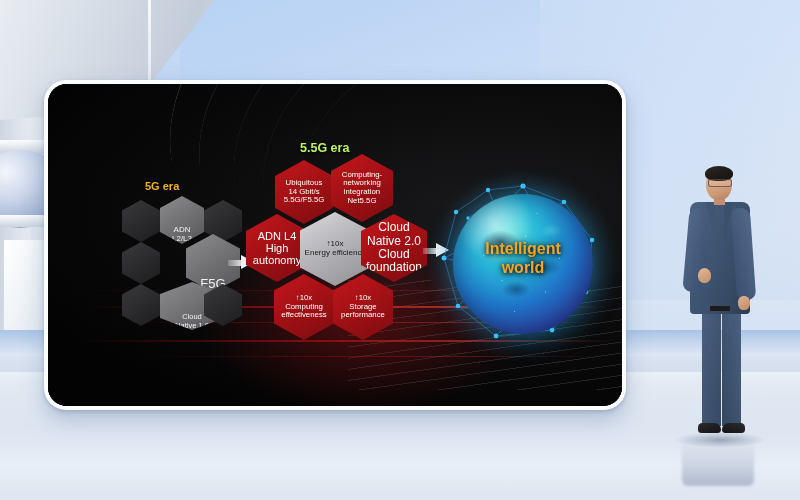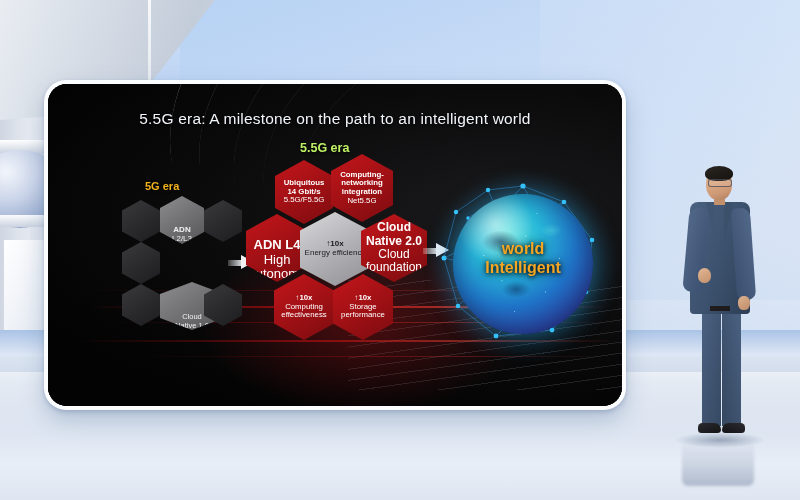"5.5G era: A milestone on" div.slide-title { html: <div>5.5G era: A milestone on the path to an intelligent world</div> -> none }
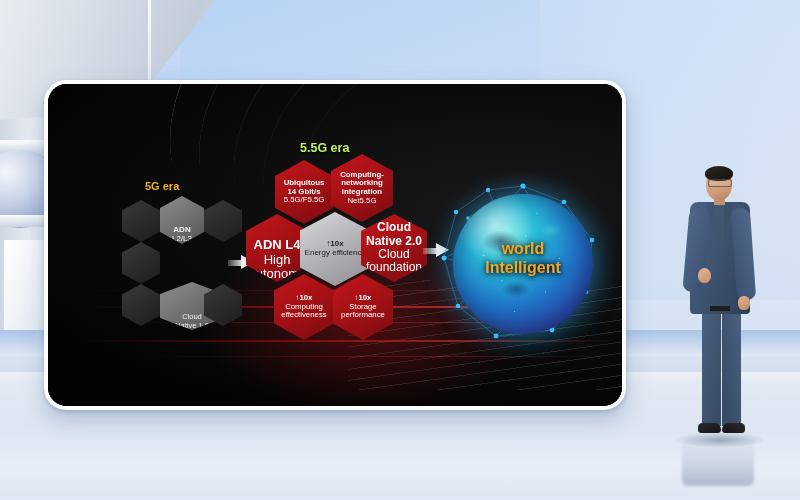"Computing-" .hex .t1 { font-weight: bold -> normal }
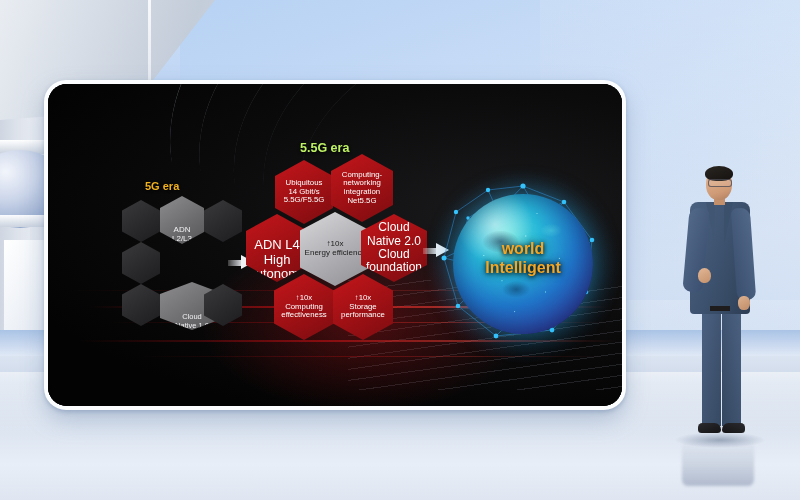"ADN L4" div.hex { font-size: 13px -> 11px; justify-content: flex-end -> none }
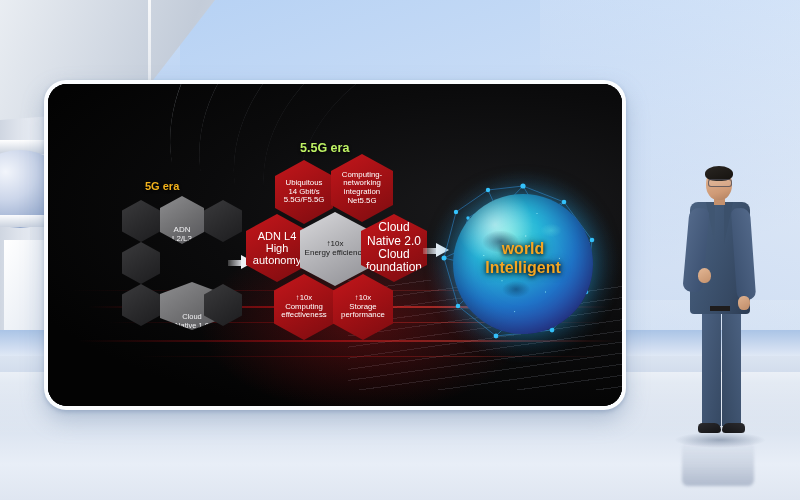"world" div { order: before "Intelligent" -> after "Intelligent" }
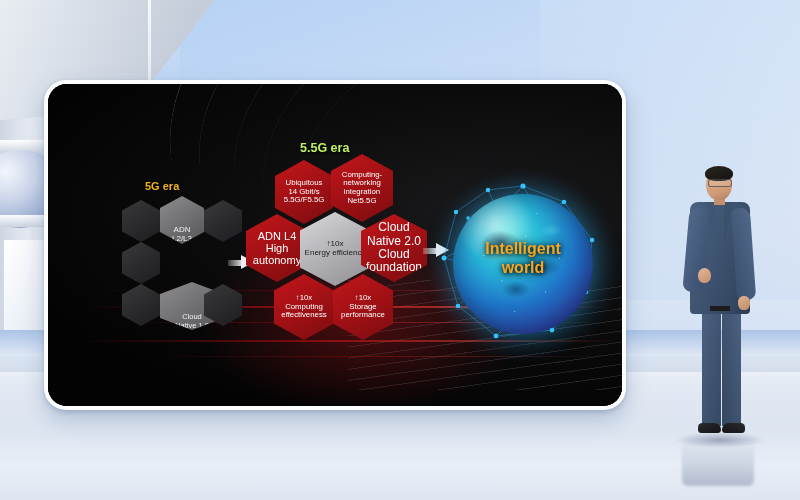"F5G" div.hex { html: none -> <div> <span>F5G</span> </div> }
